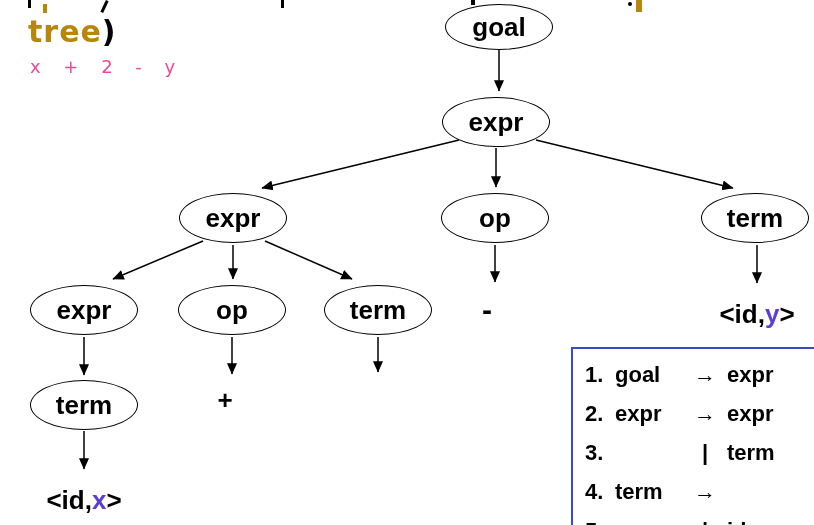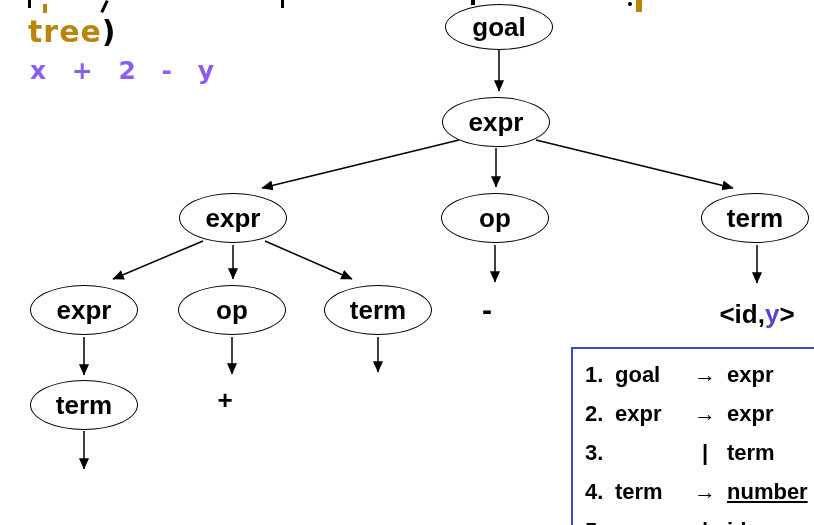"x + 2 - y" .expression { color: #8b5cf6 -> #ec4899; font-size: 25px -> 18px; font-weight: 700 -> 400 }
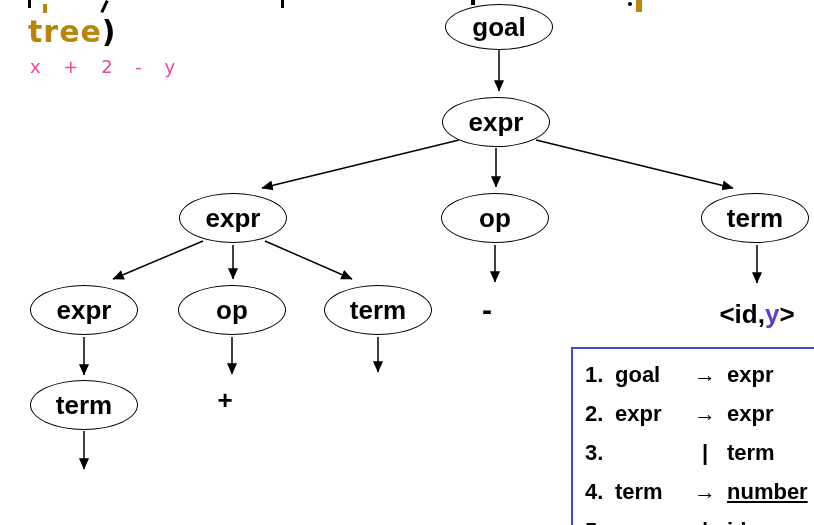"<id,x>" div.leaf { html: none -> <div><span>&lt;id,</span><span>x</span><span>&gt;</span></div> }
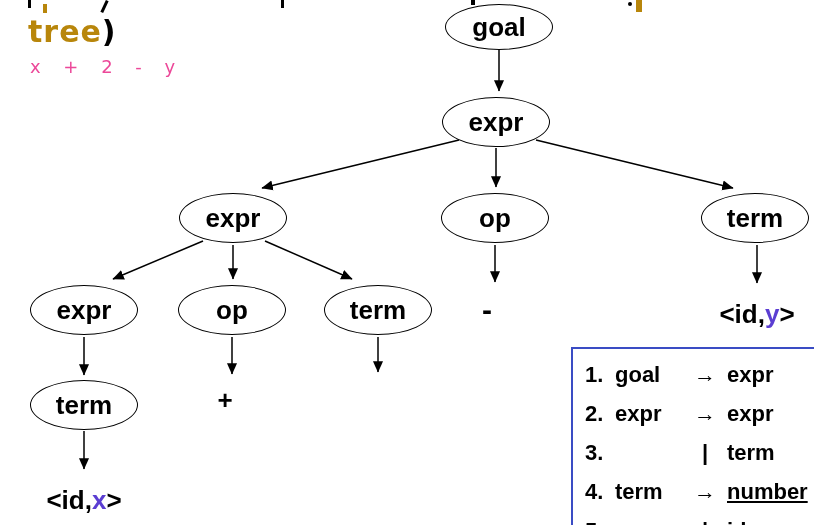"number" span.rhs { html: <span>number</span> -> none }
